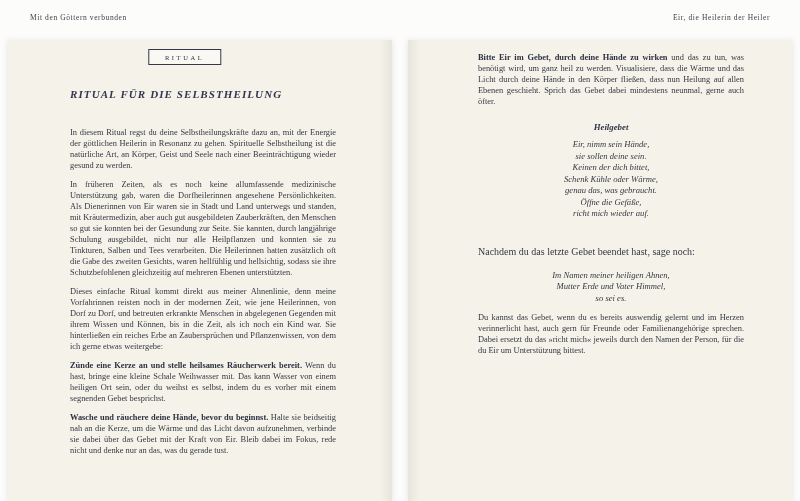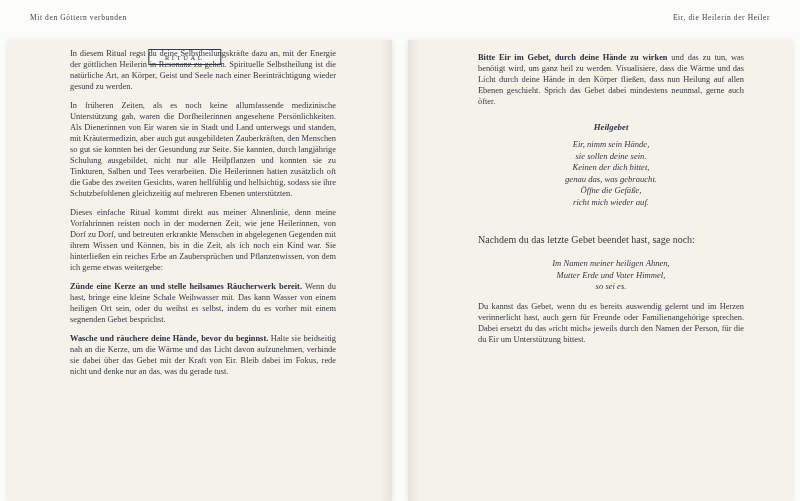"RITUAL FÜR DIE SELBSTHEILUNG" h1.chapter-title { html: none -> <h1>RITUAL FÜR DIE SELBSTHEILUNG</h1> }
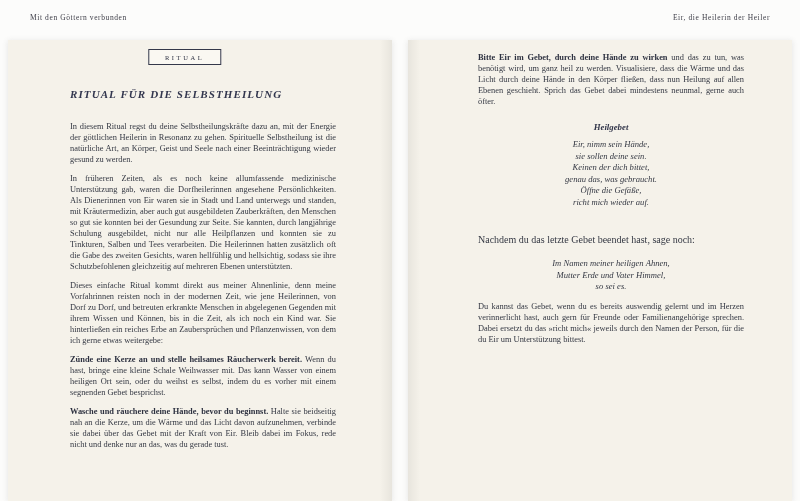"In diesem Ritual regst du" .content-left .chapter-title + p.body-par { margin-top: 21px -> 27px }
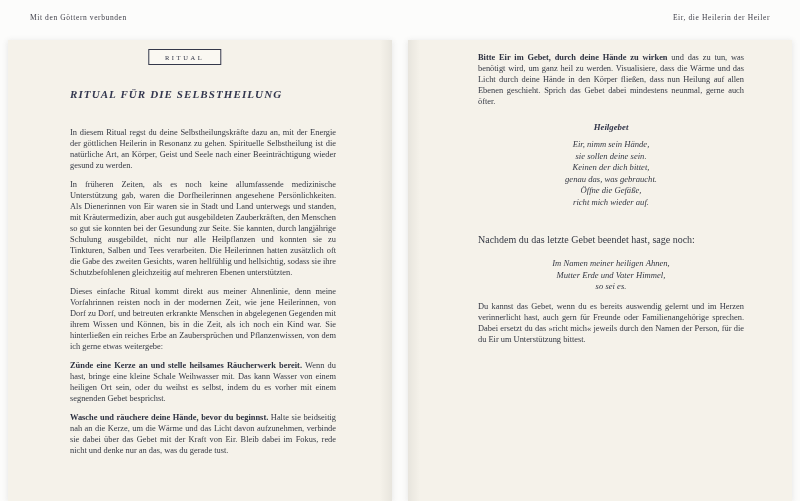"Schenk Kühle oder Wärme," div { html: none -> <div>Schenk Kühle oder Wärme,</div> }
